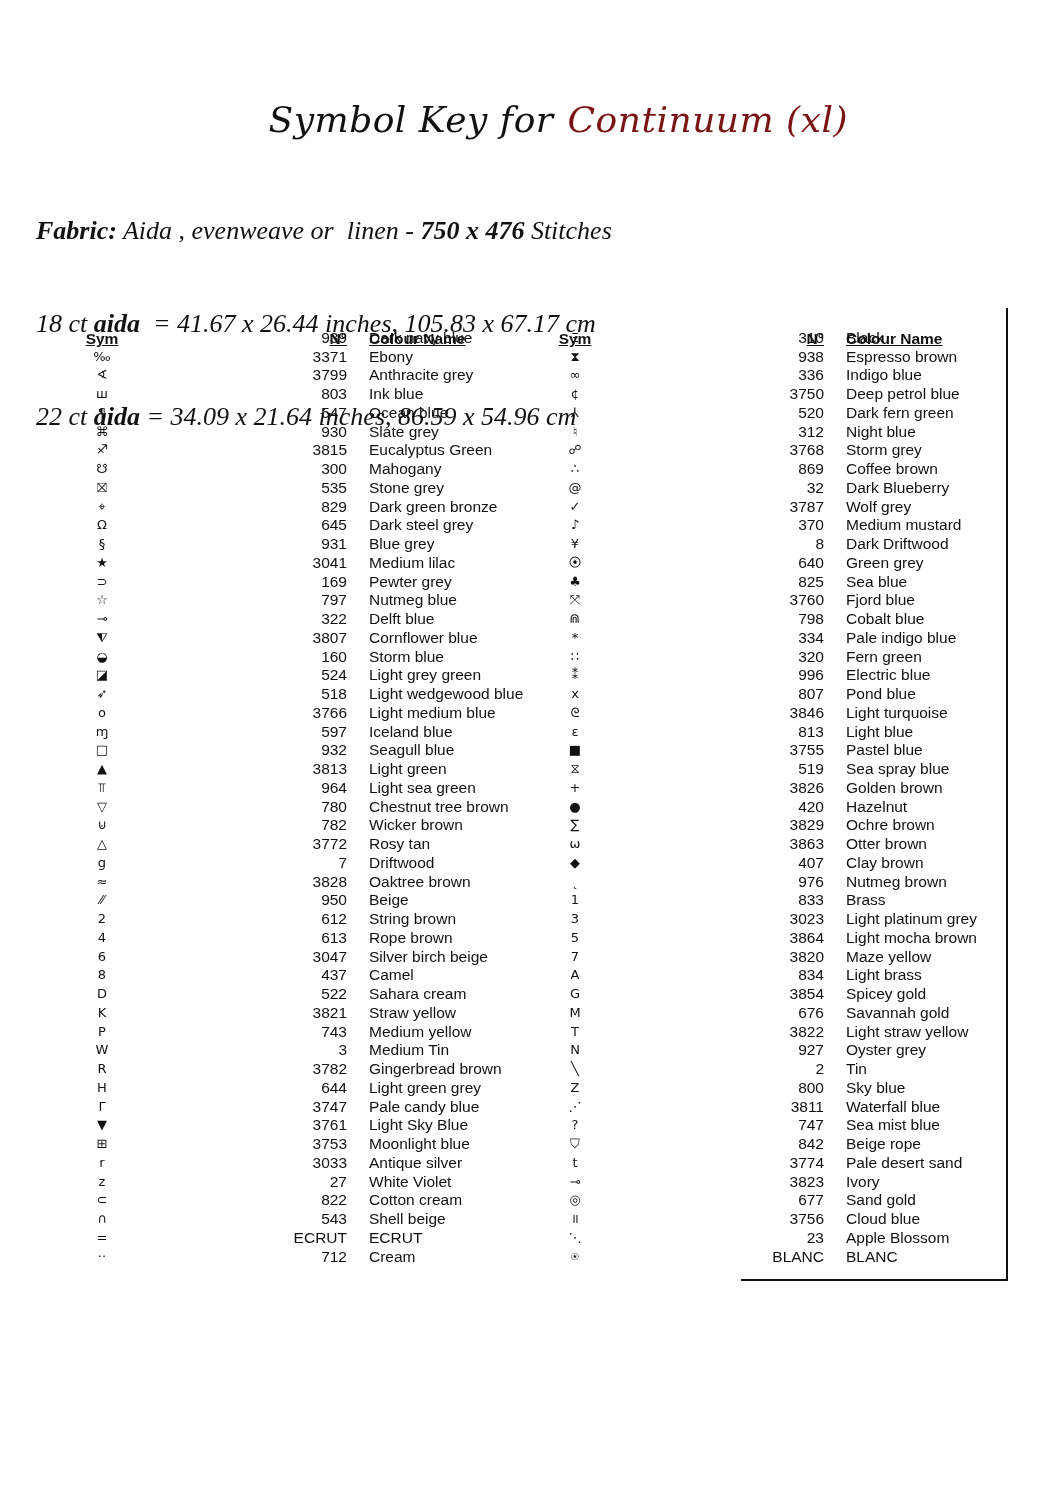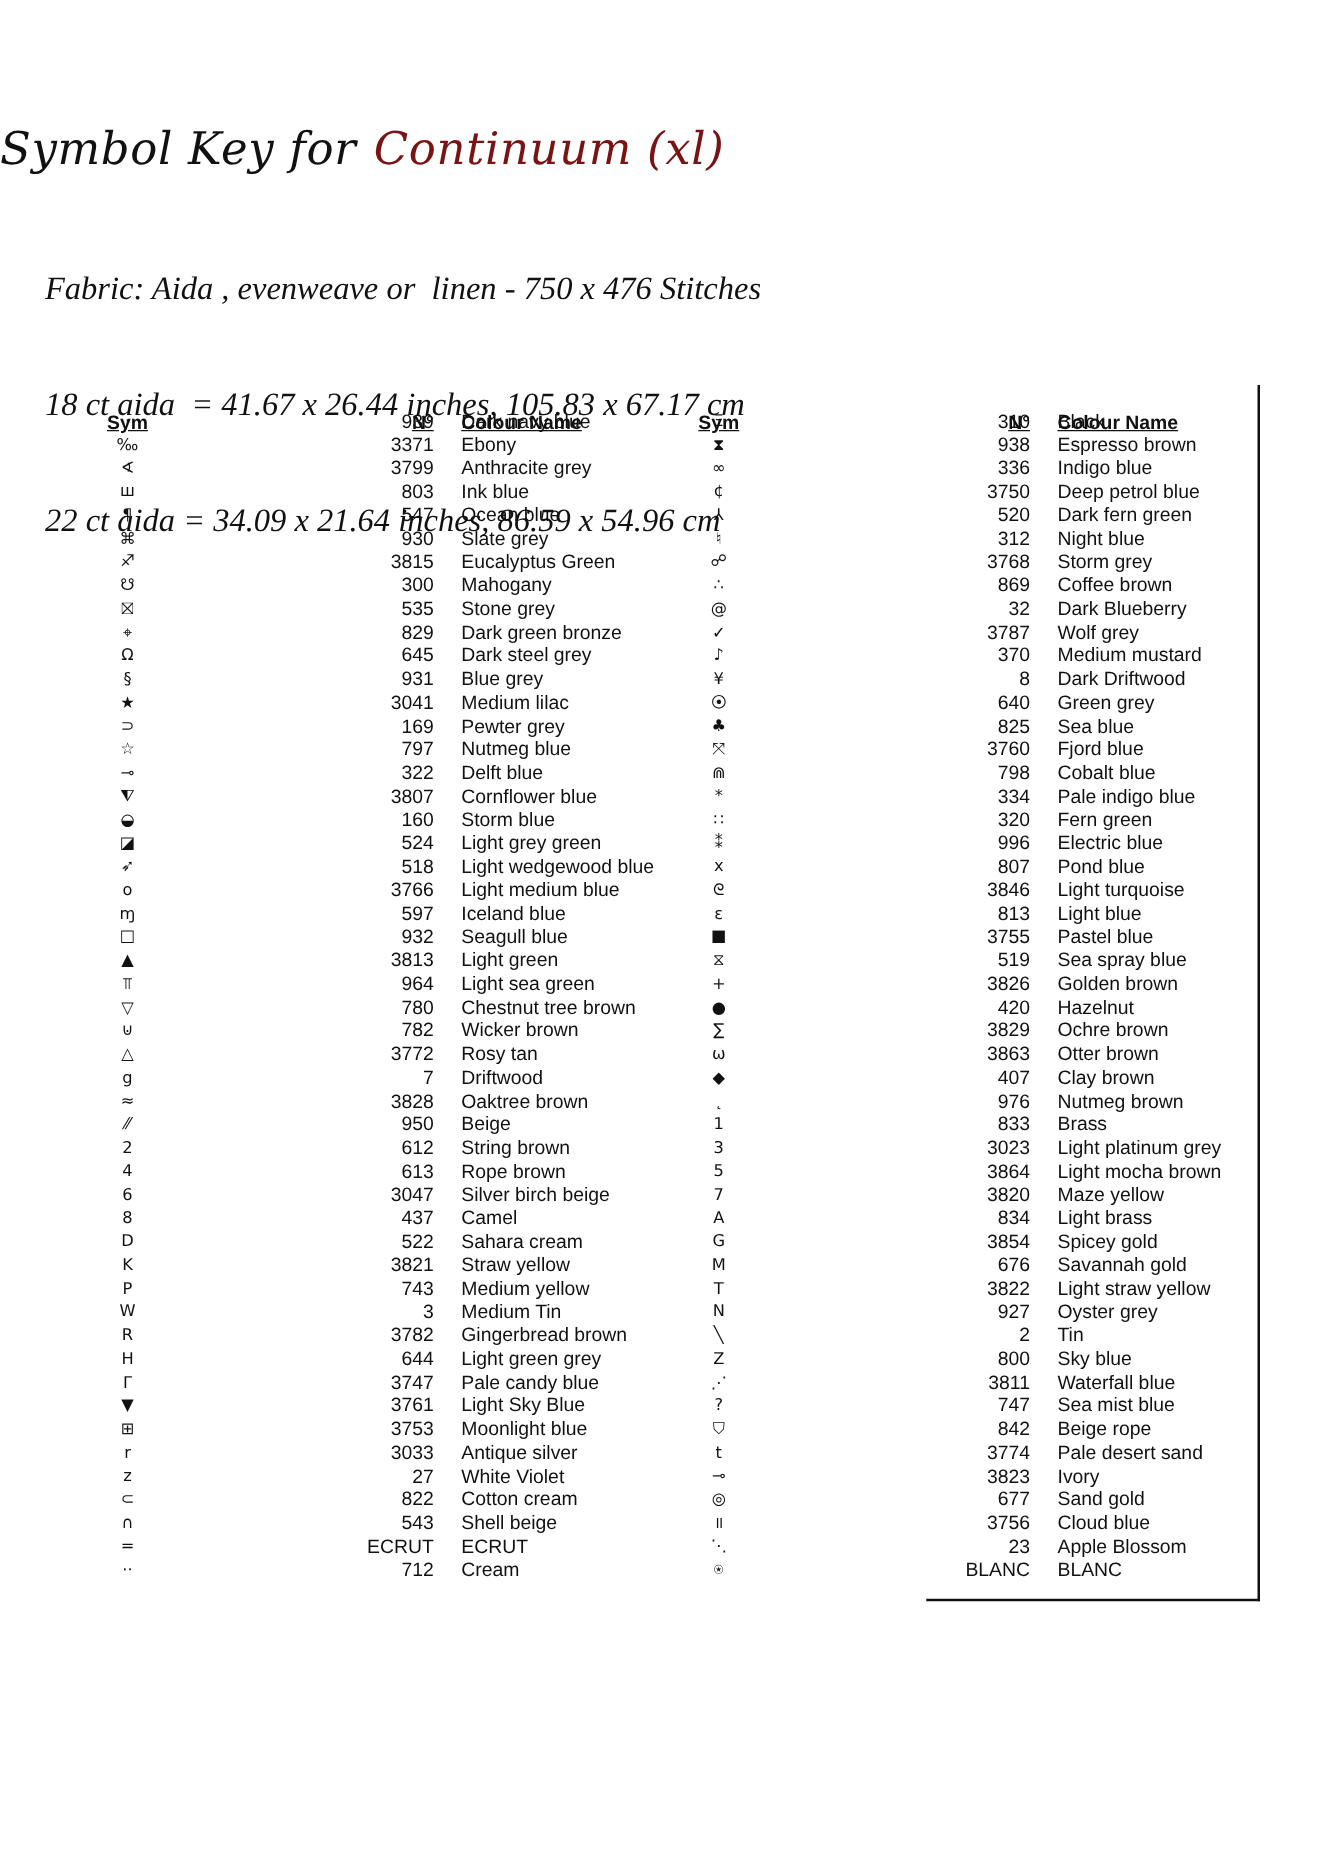"Symbol Key for Continuum (xl)" .title { text-align: left -> right }
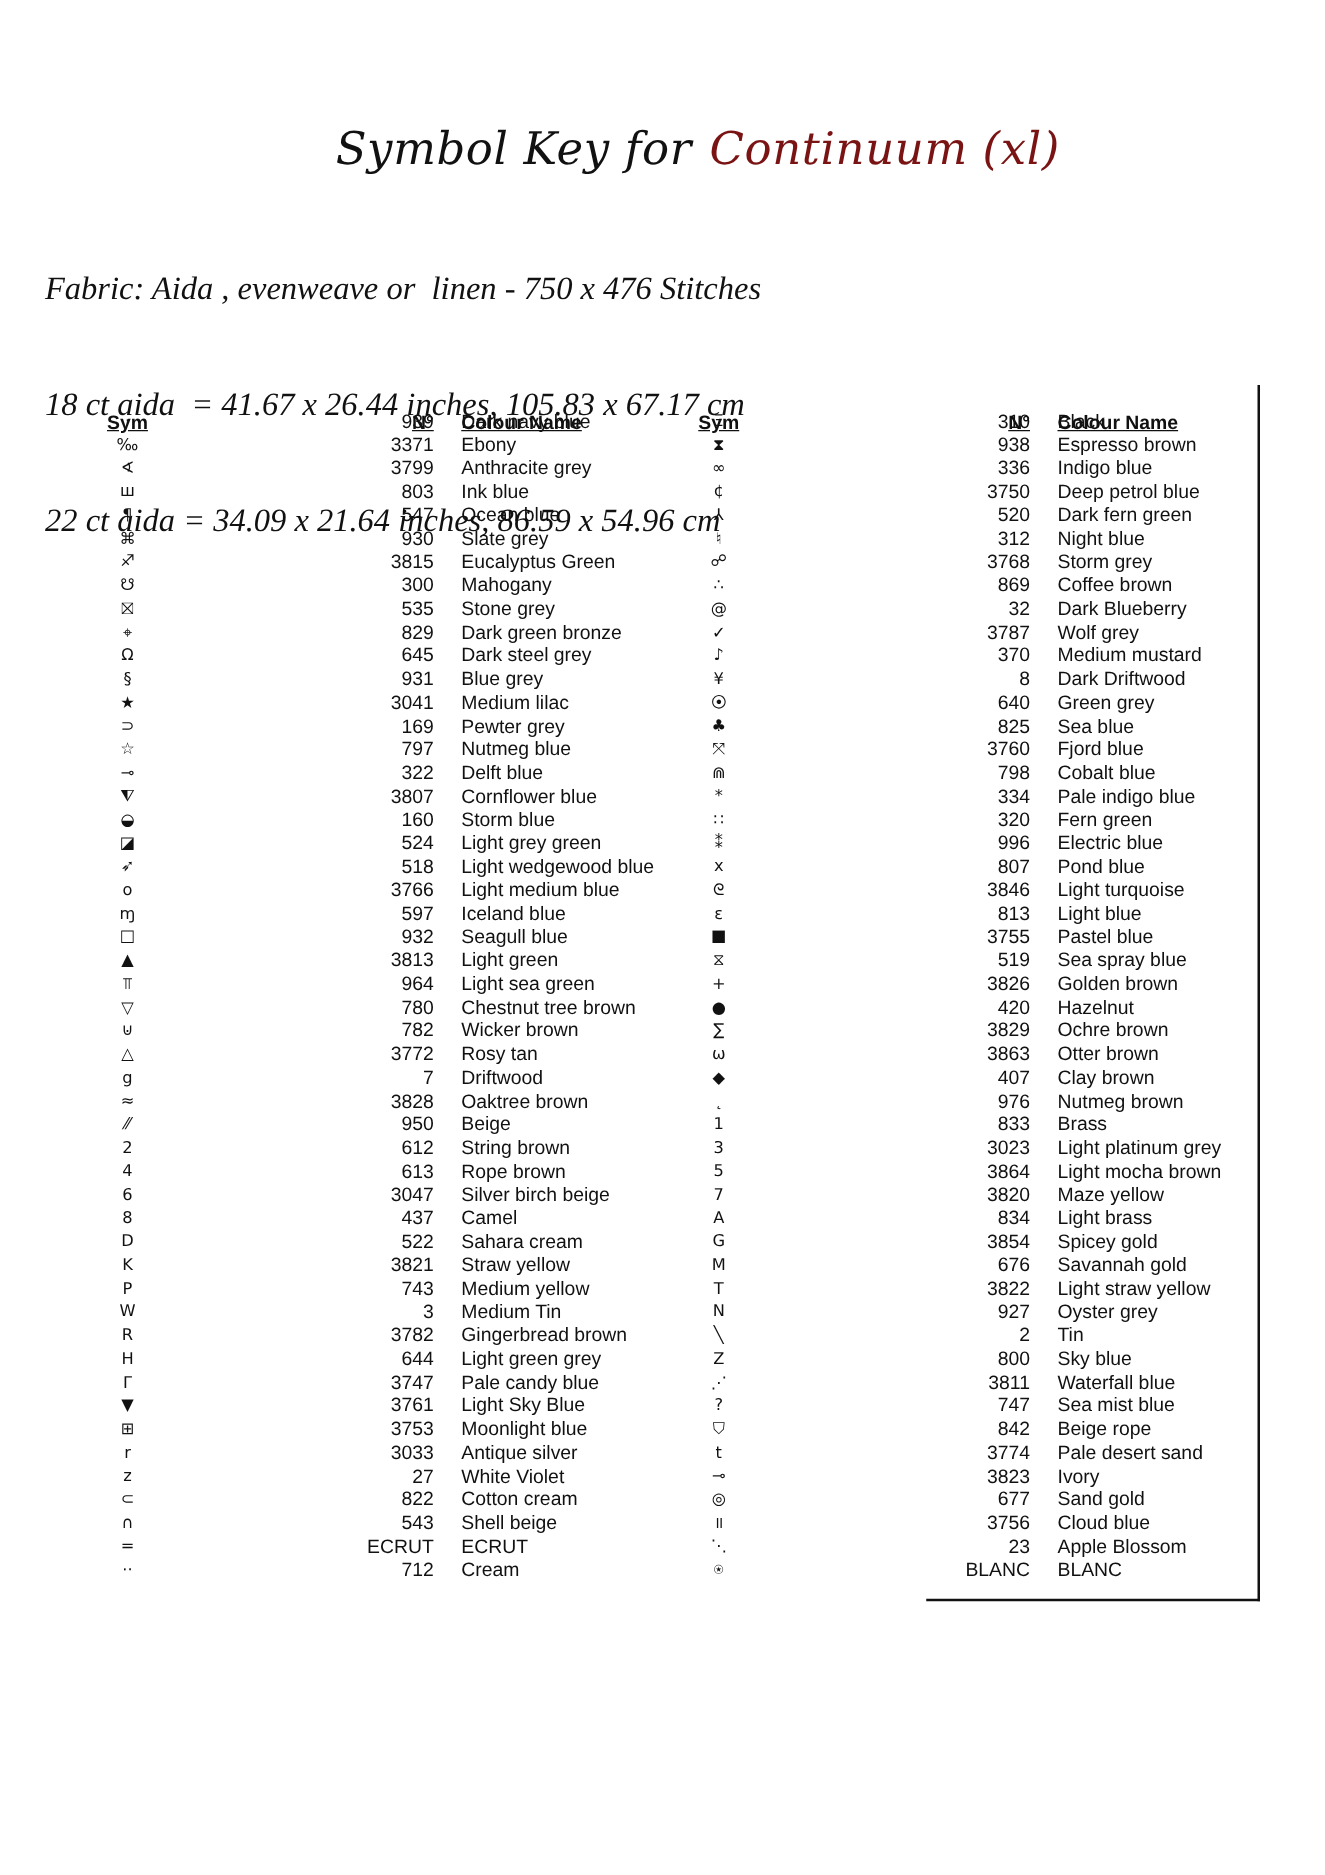"Fabric:" .specs b { font-weight: normal -> bold }
